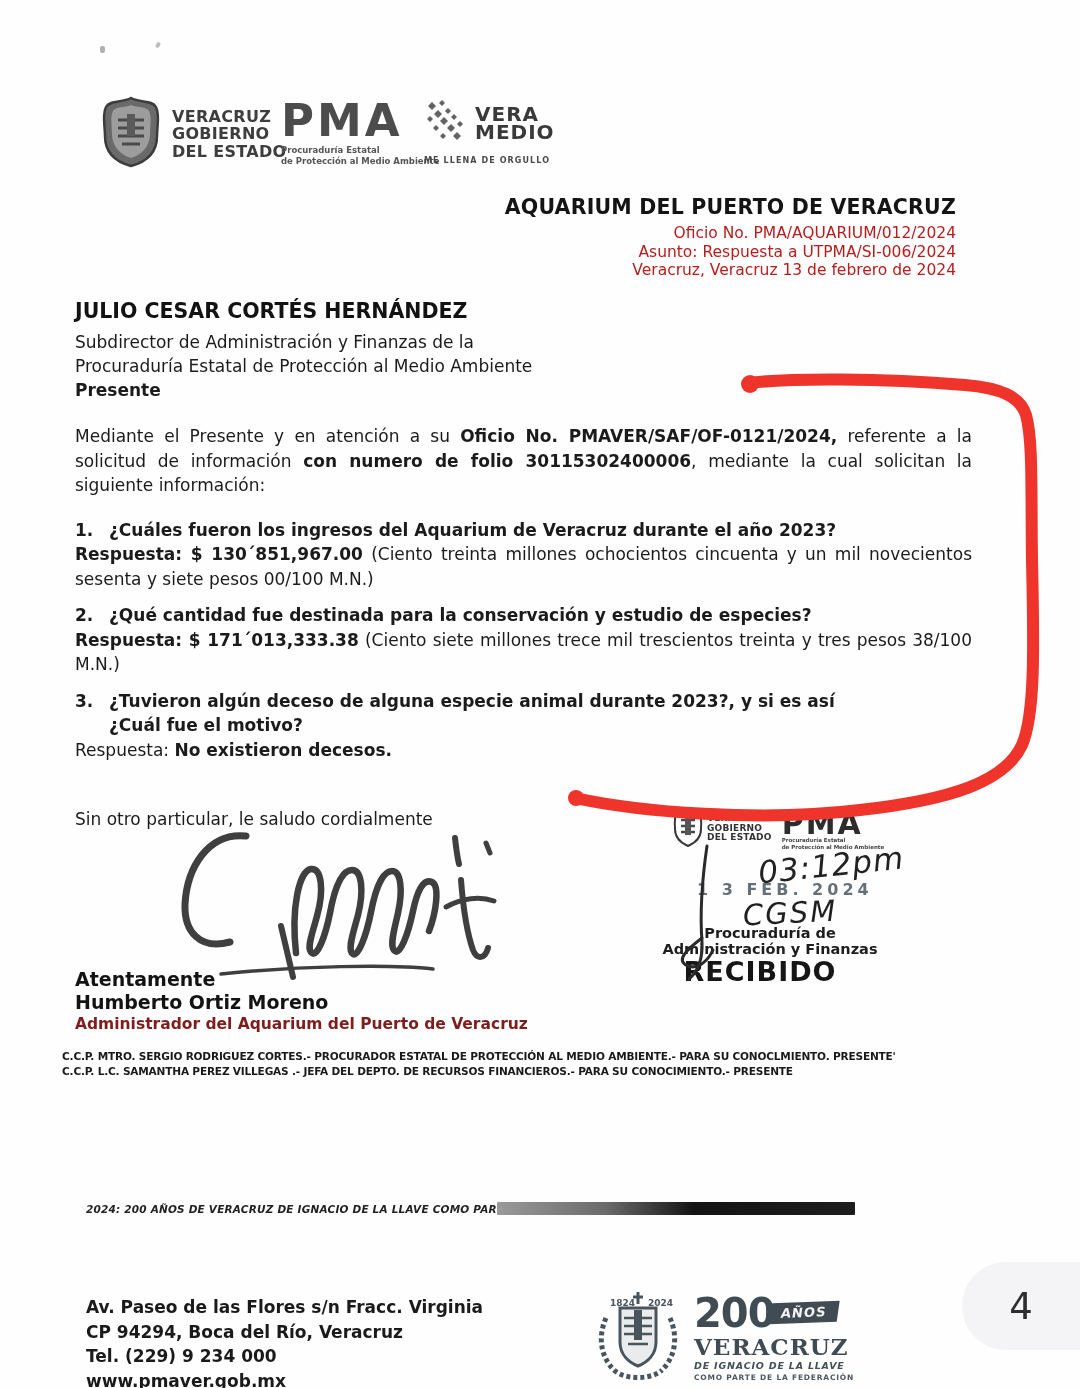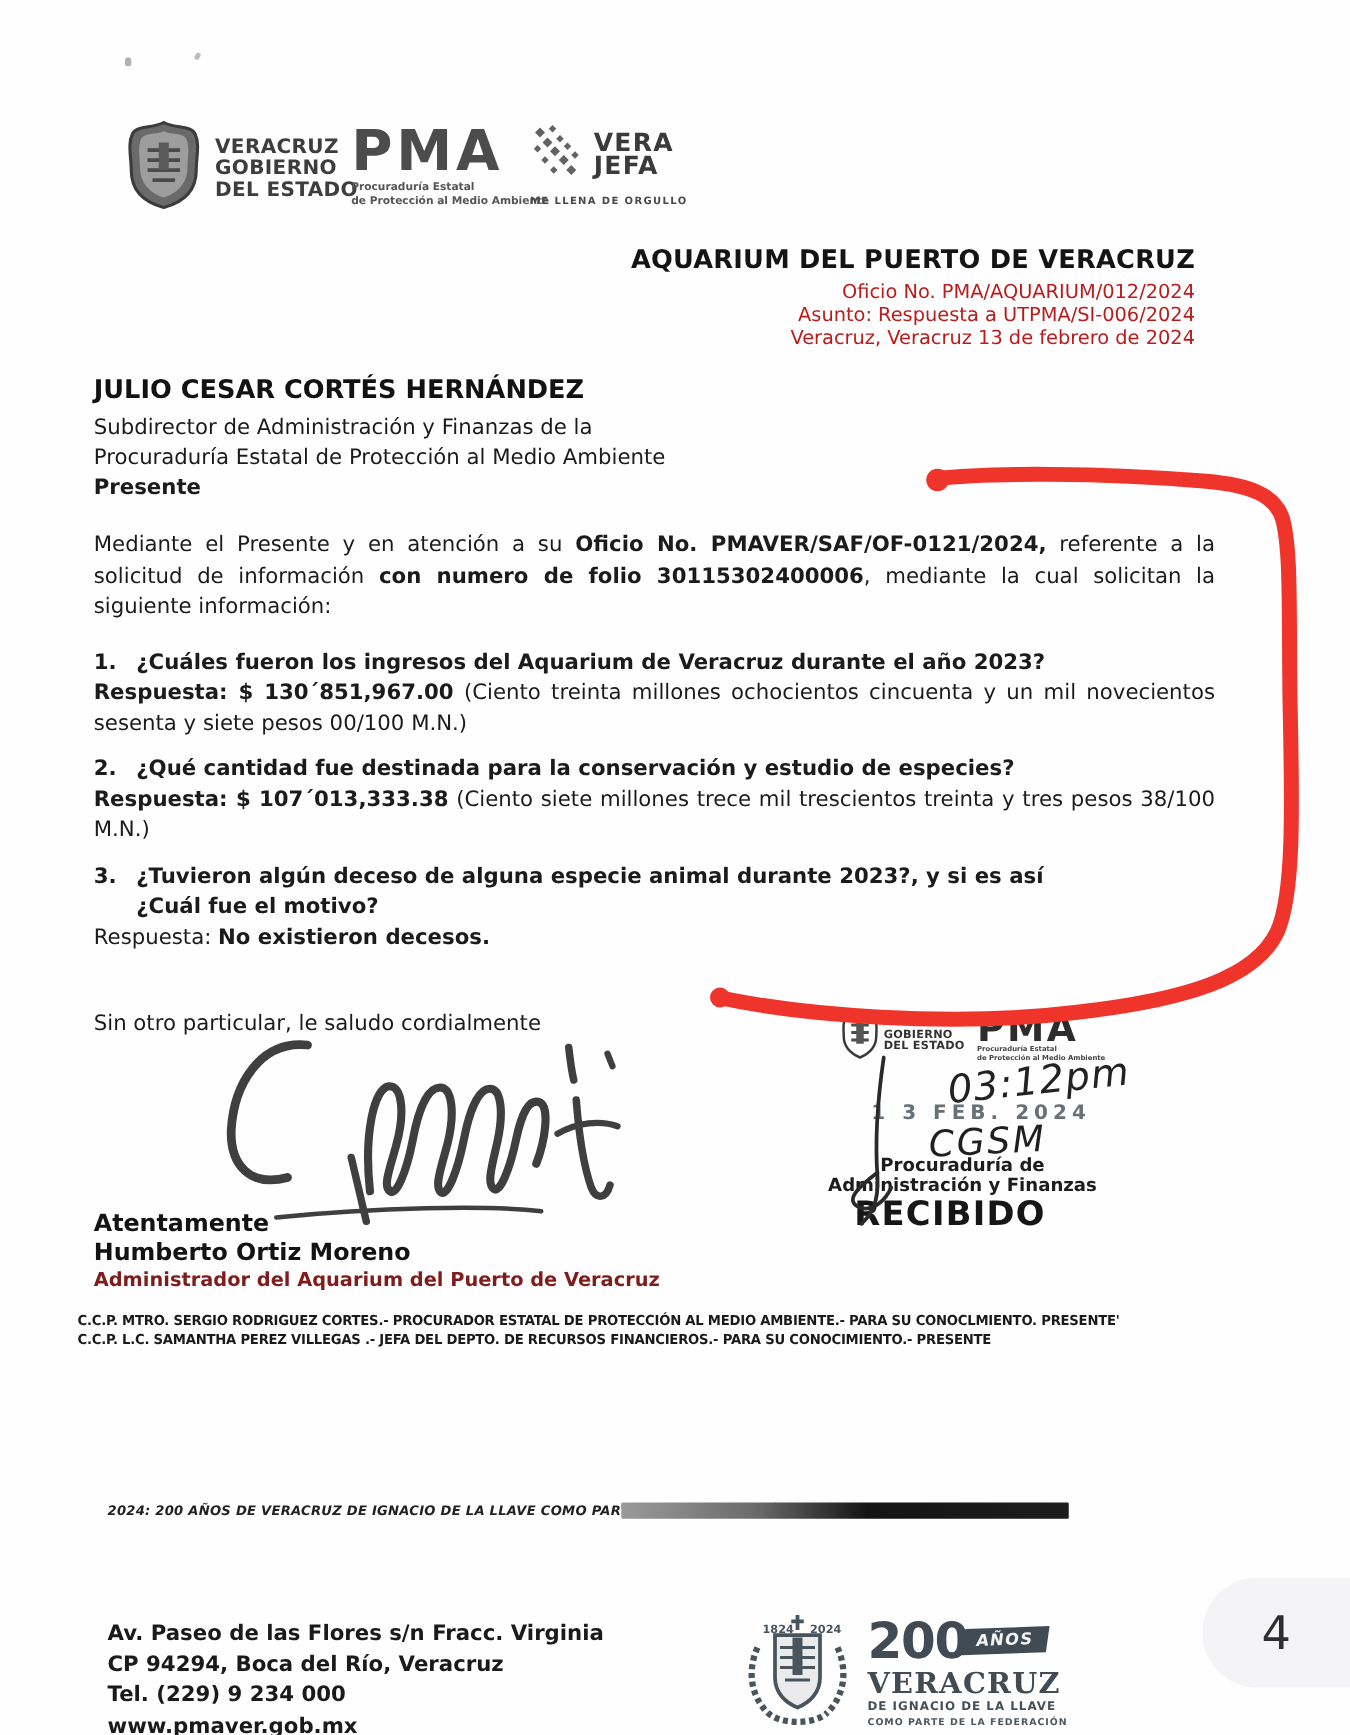"JEFA" div { text: JEFA -> MEDIO }
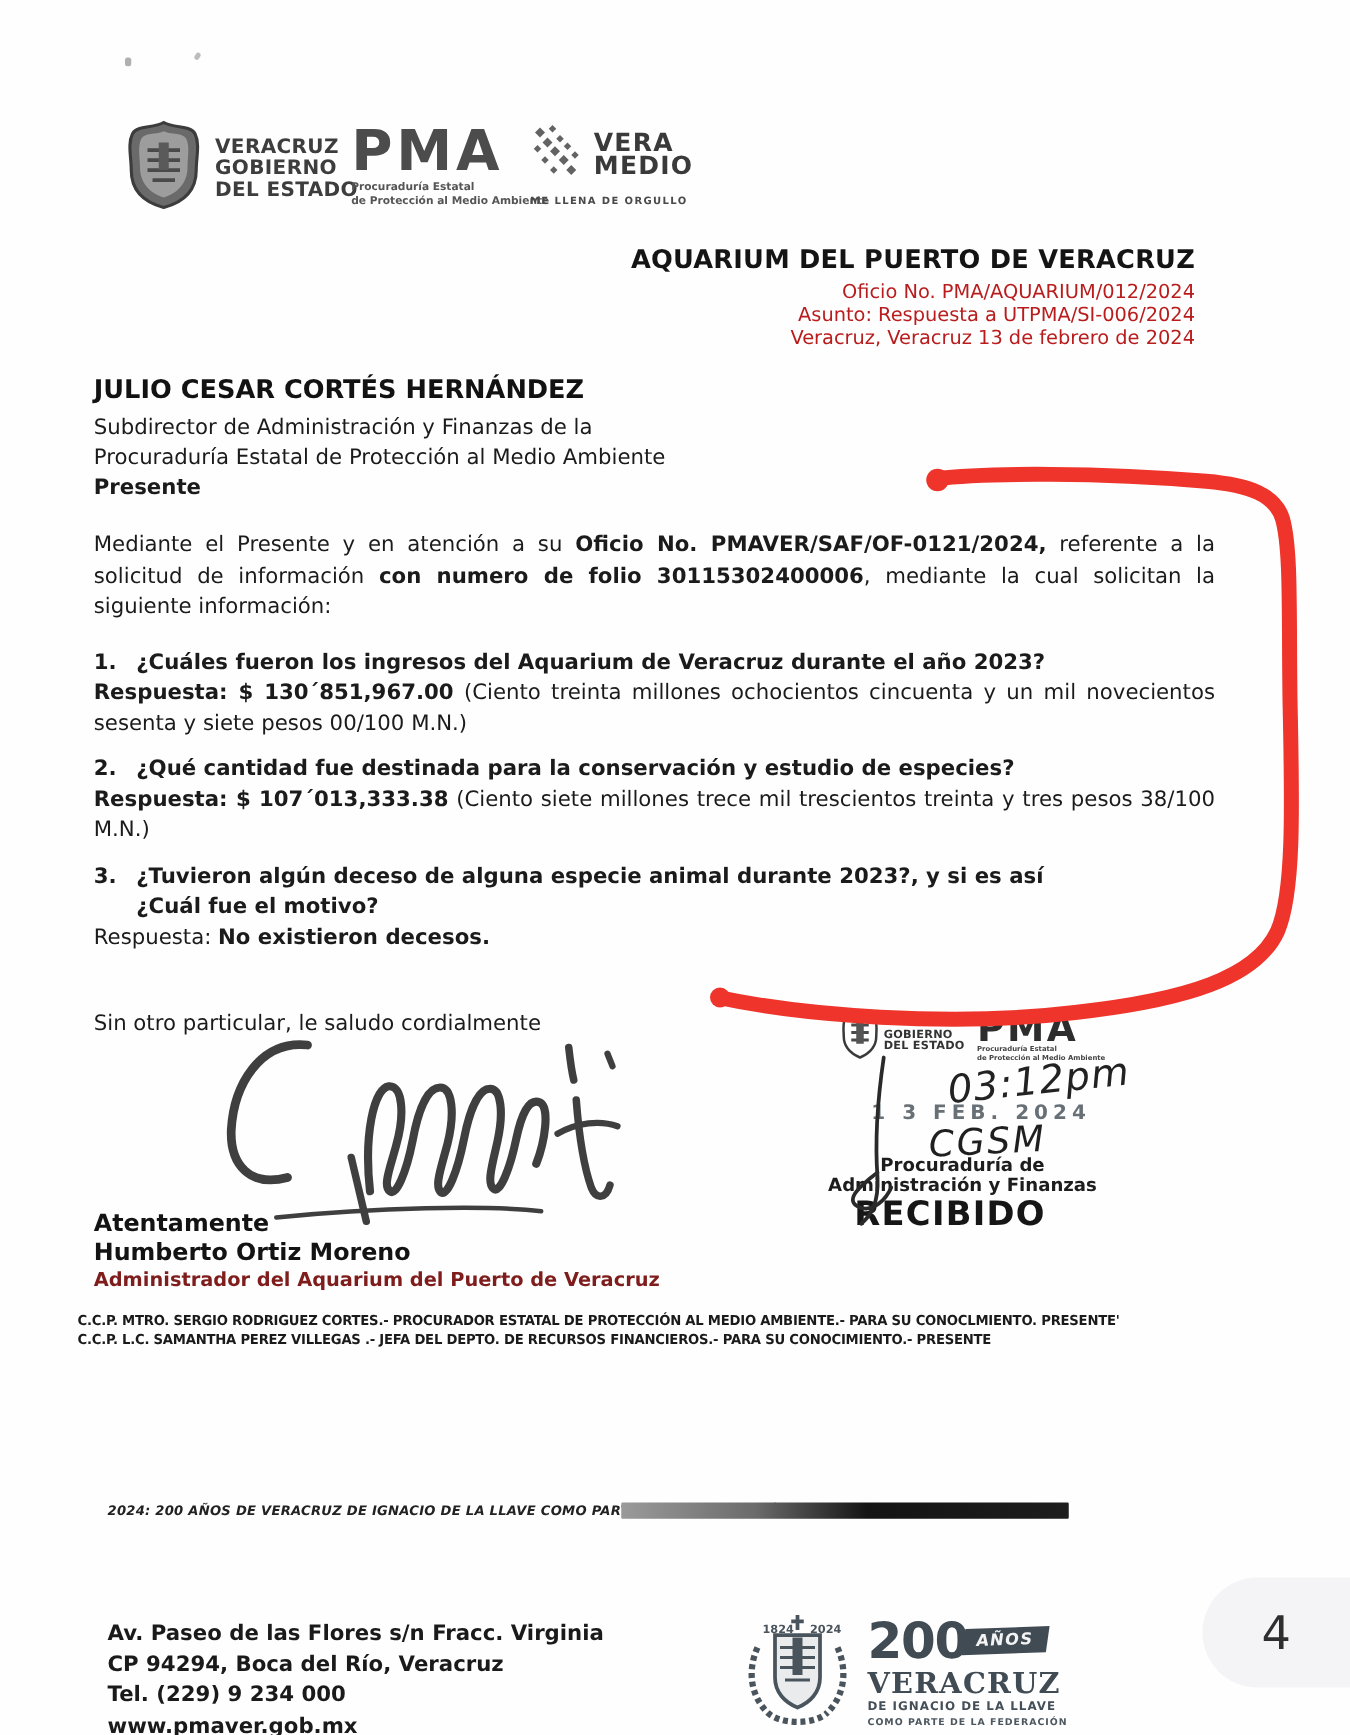"Respuesta: $ 107´013,333.38" span.b { text: 107 -> 171 }
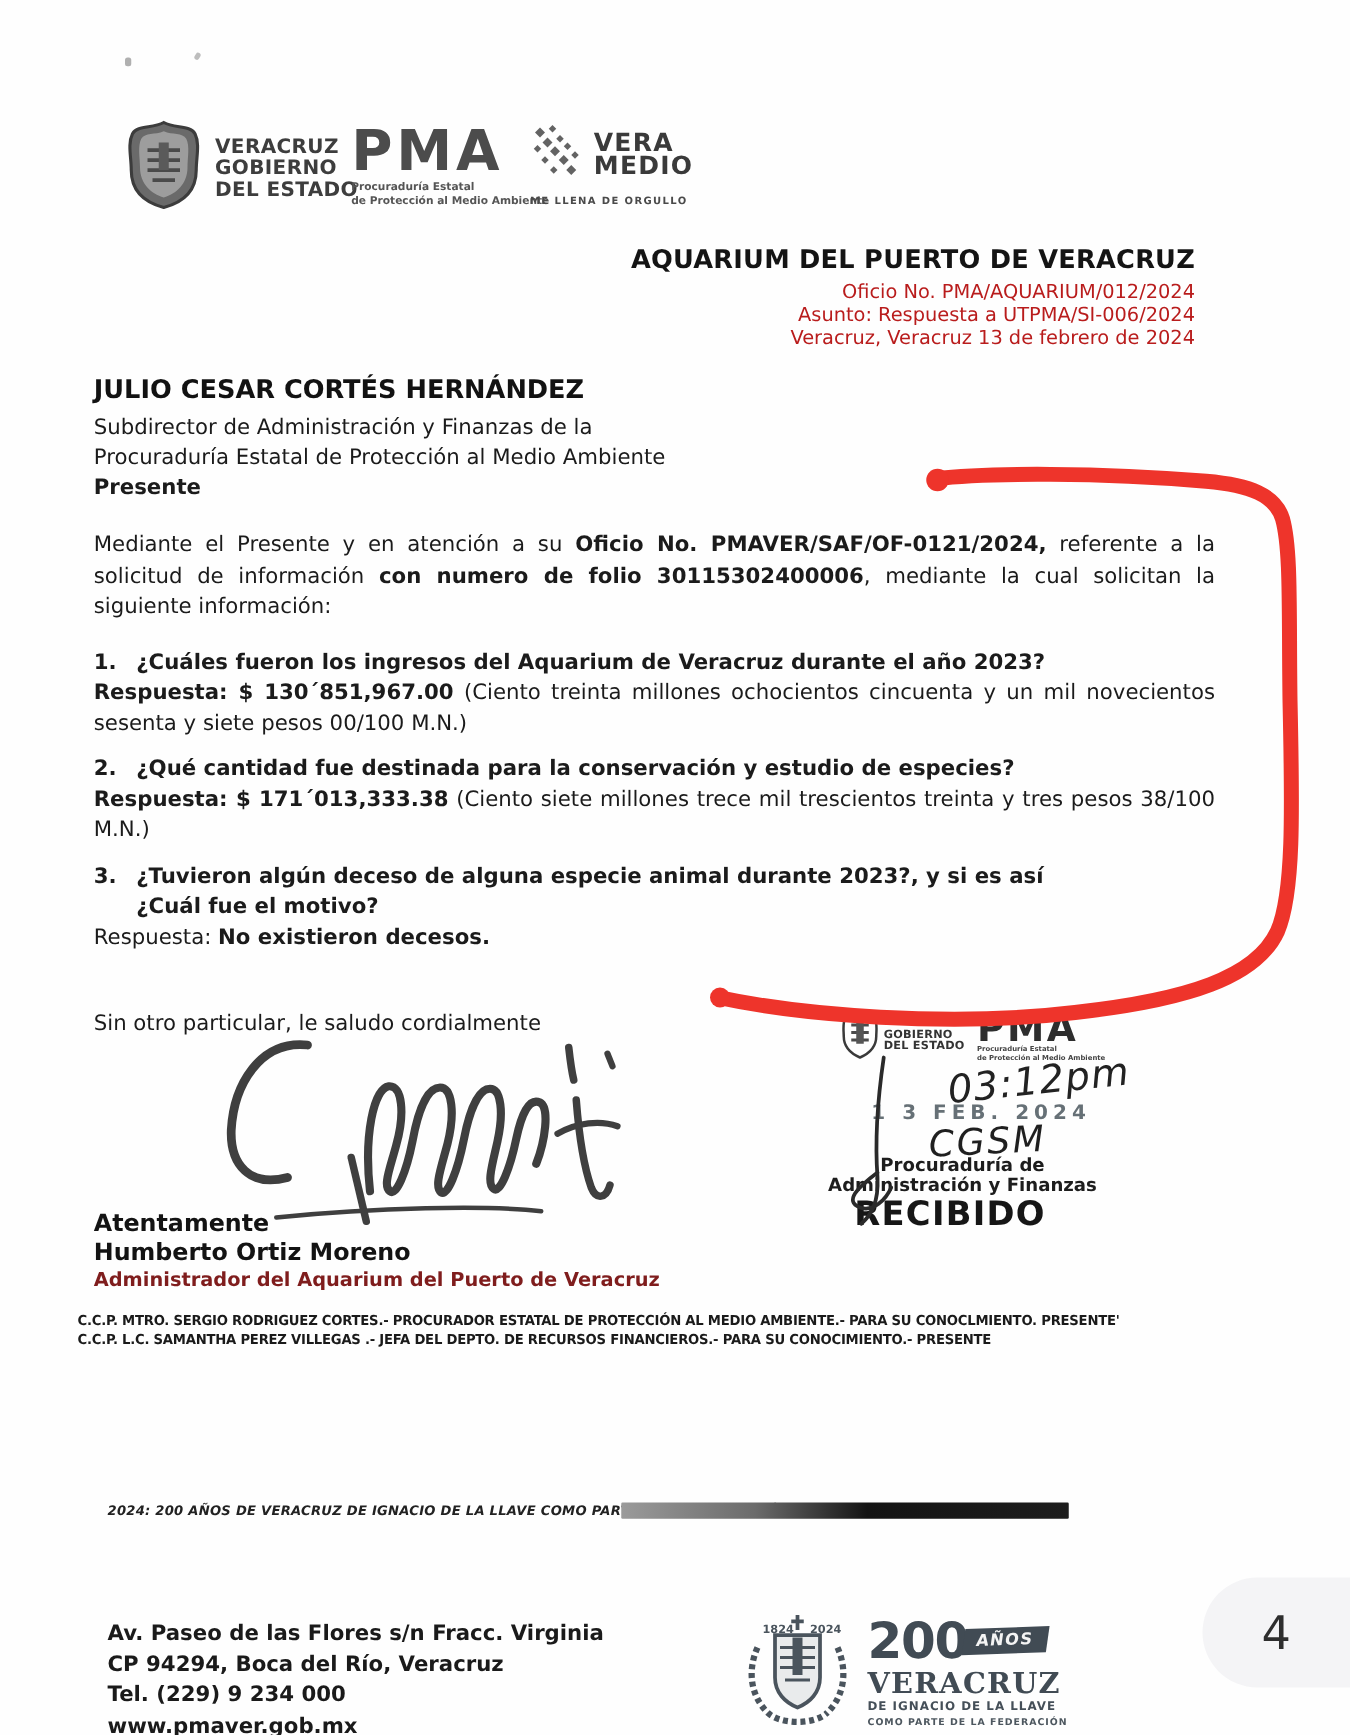"DE IGNACIO DE LA LLAVE" .bic-sub1 { font-style: none -> italic }
